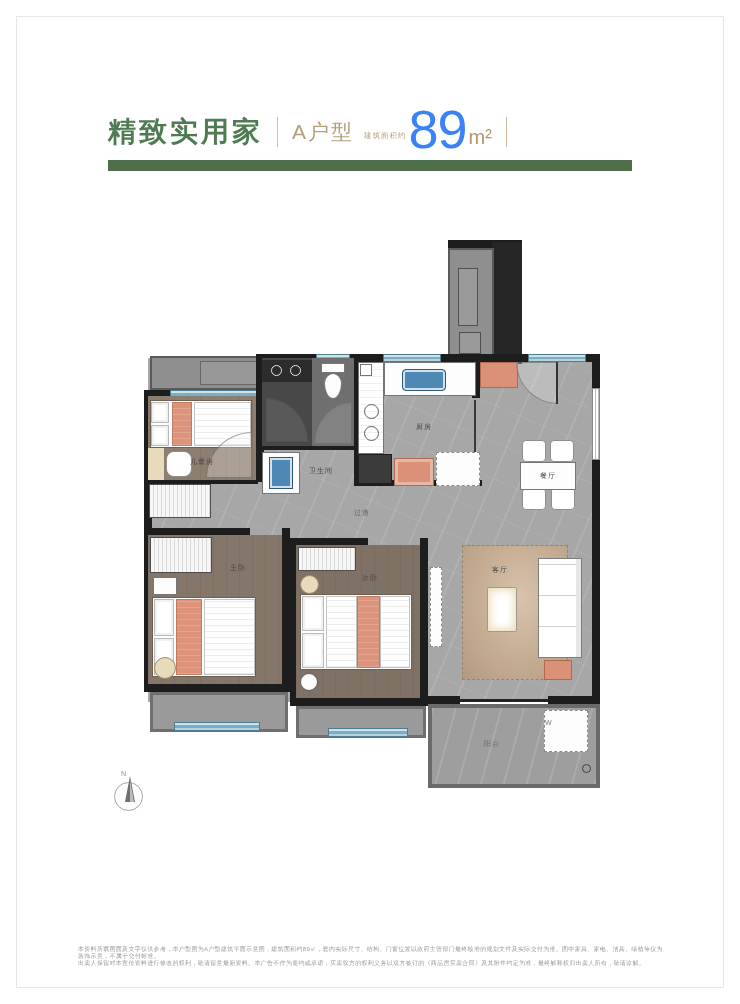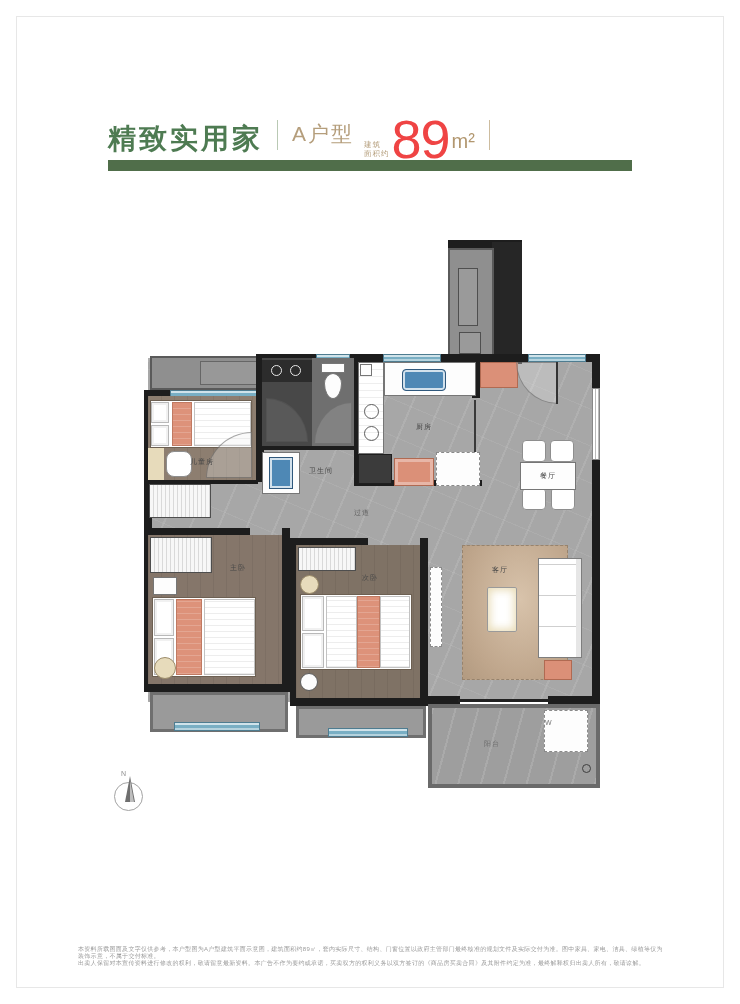"精致实用家" .header { align-items: none -> center; top: 120px -> 106px }
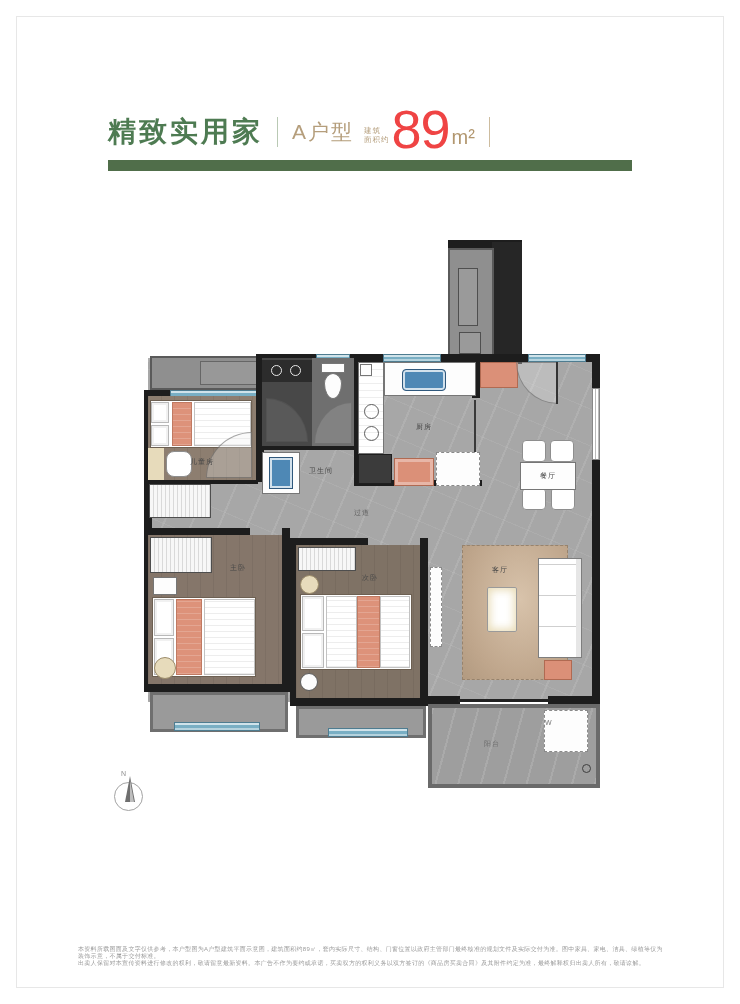"建筑" .t-areaprefix { flex-direction: column -> none }
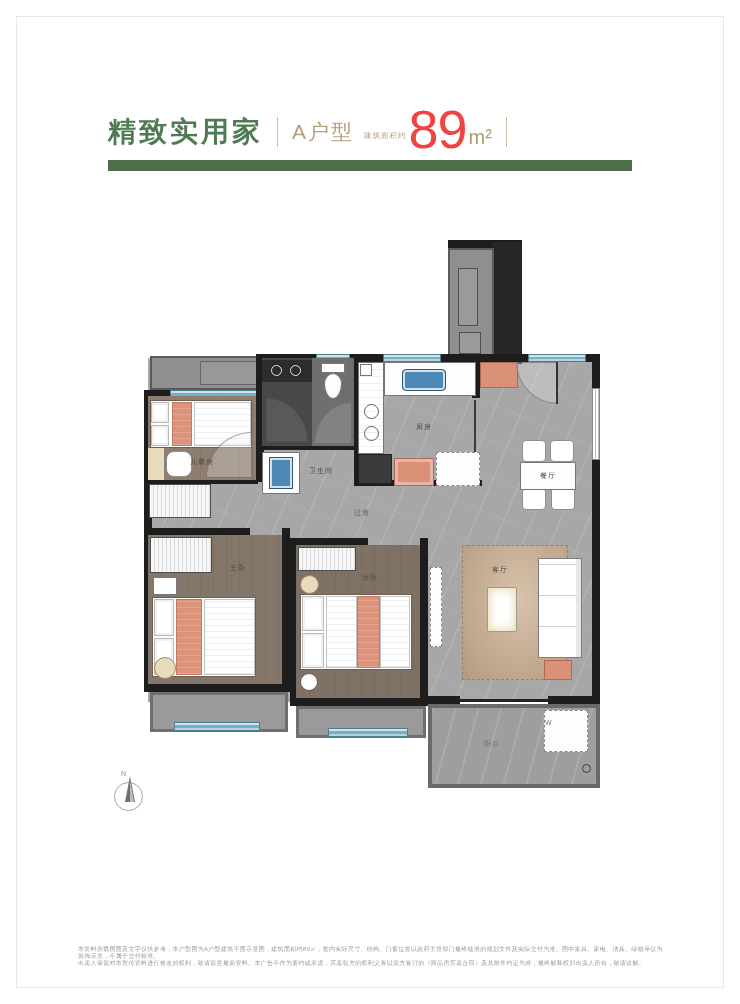"89" .t-num { color: #ef4444 -> #3b82f6 }
